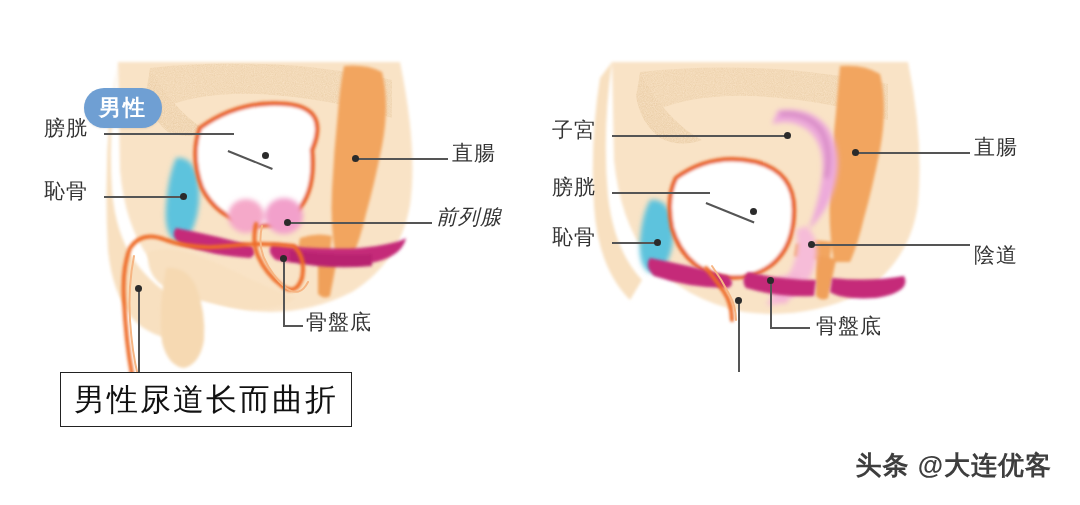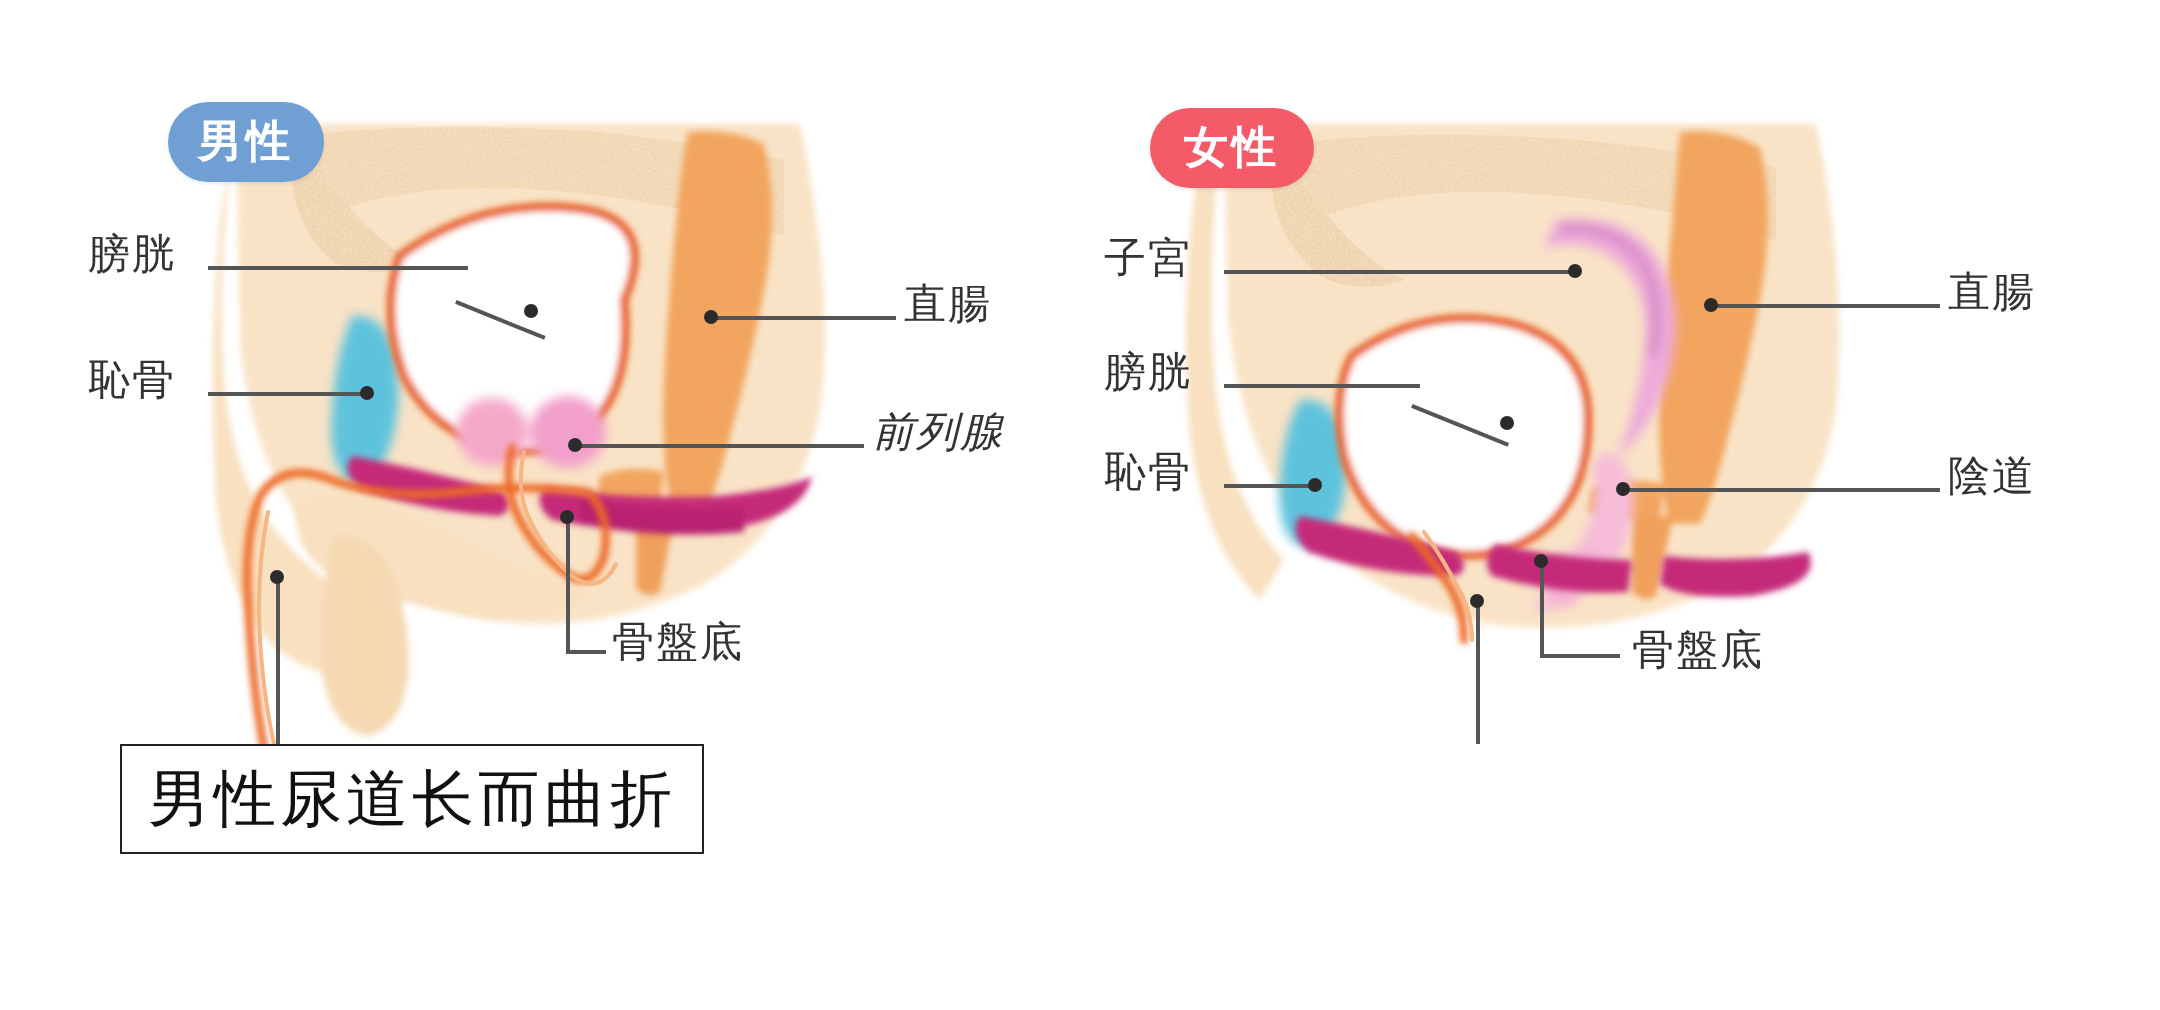"男性" .badge { margin-top: none -> 37px }
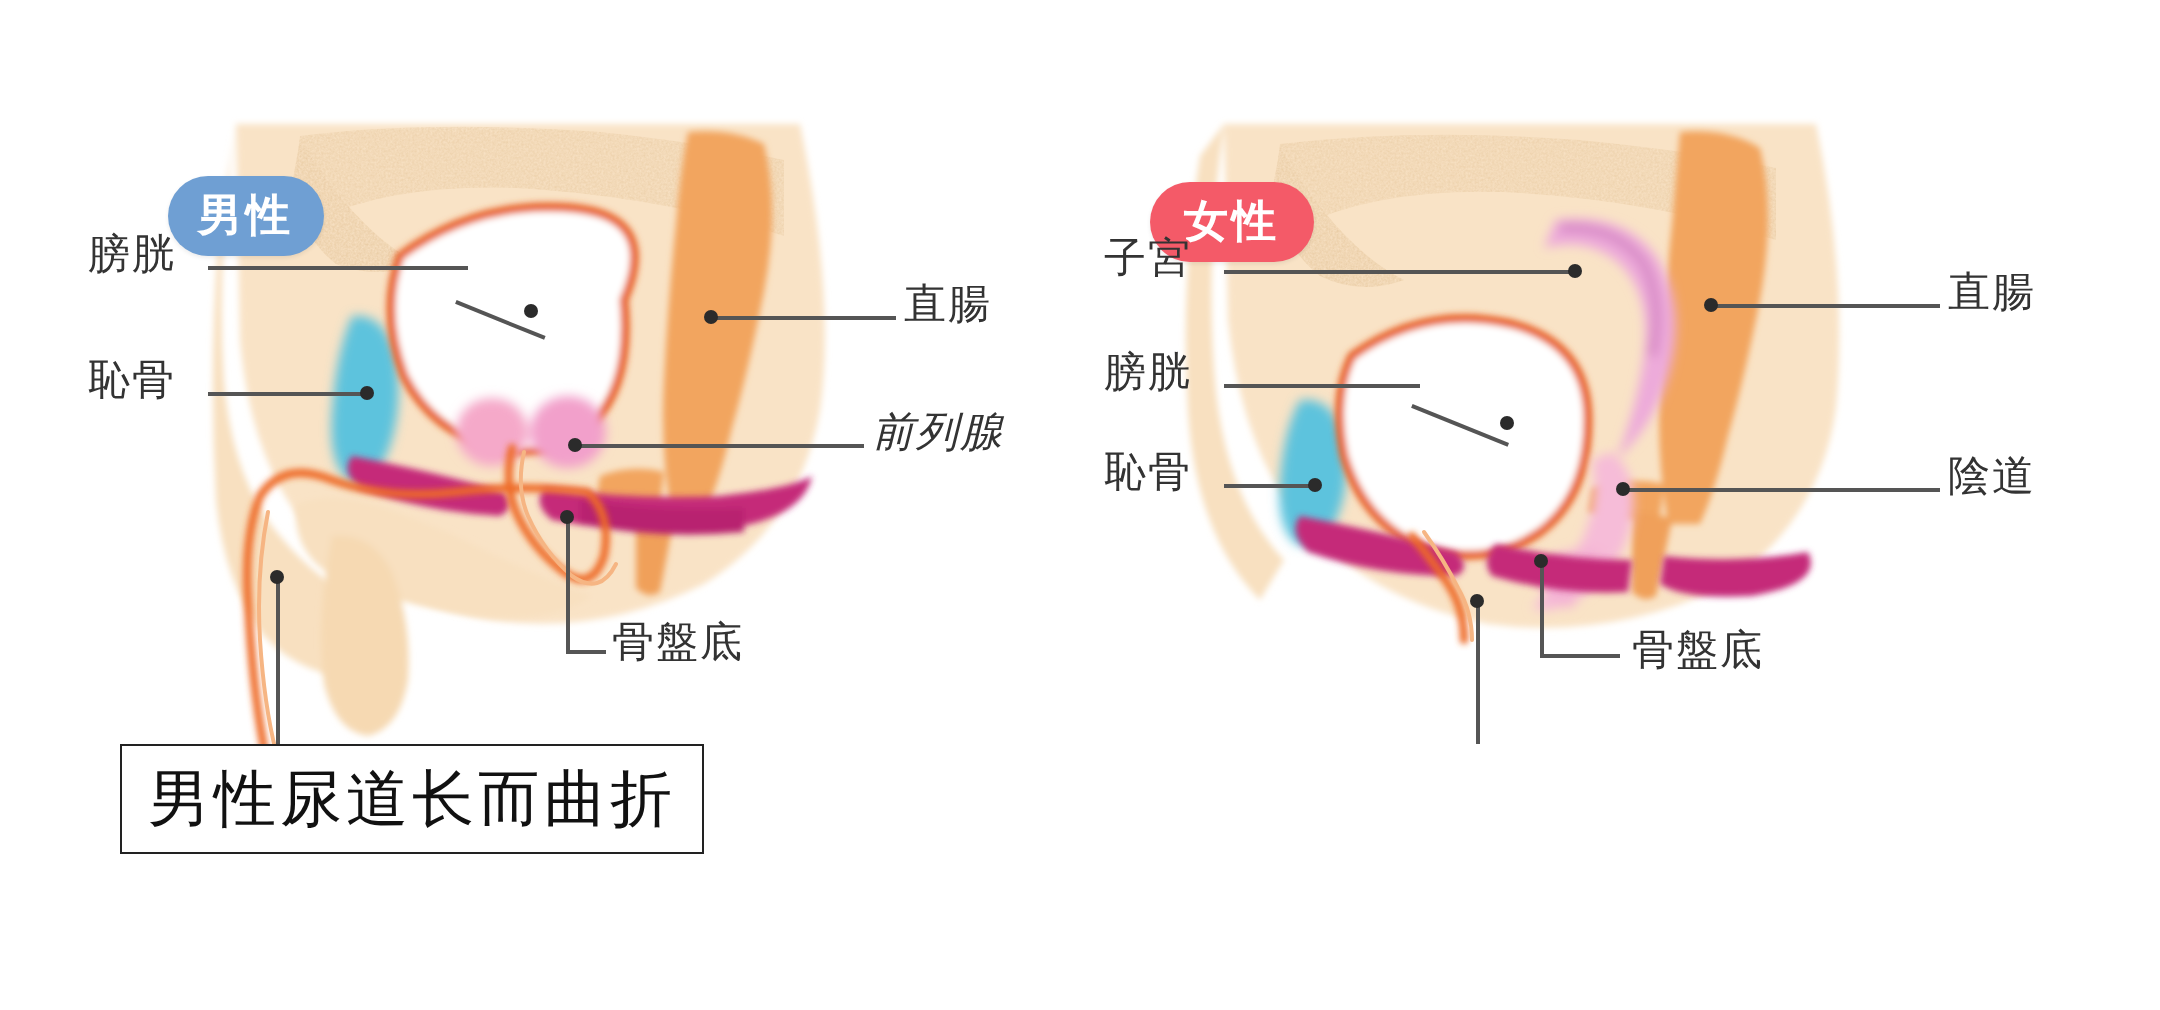"女性" div.badge { html: <div>女性</div> -> none }
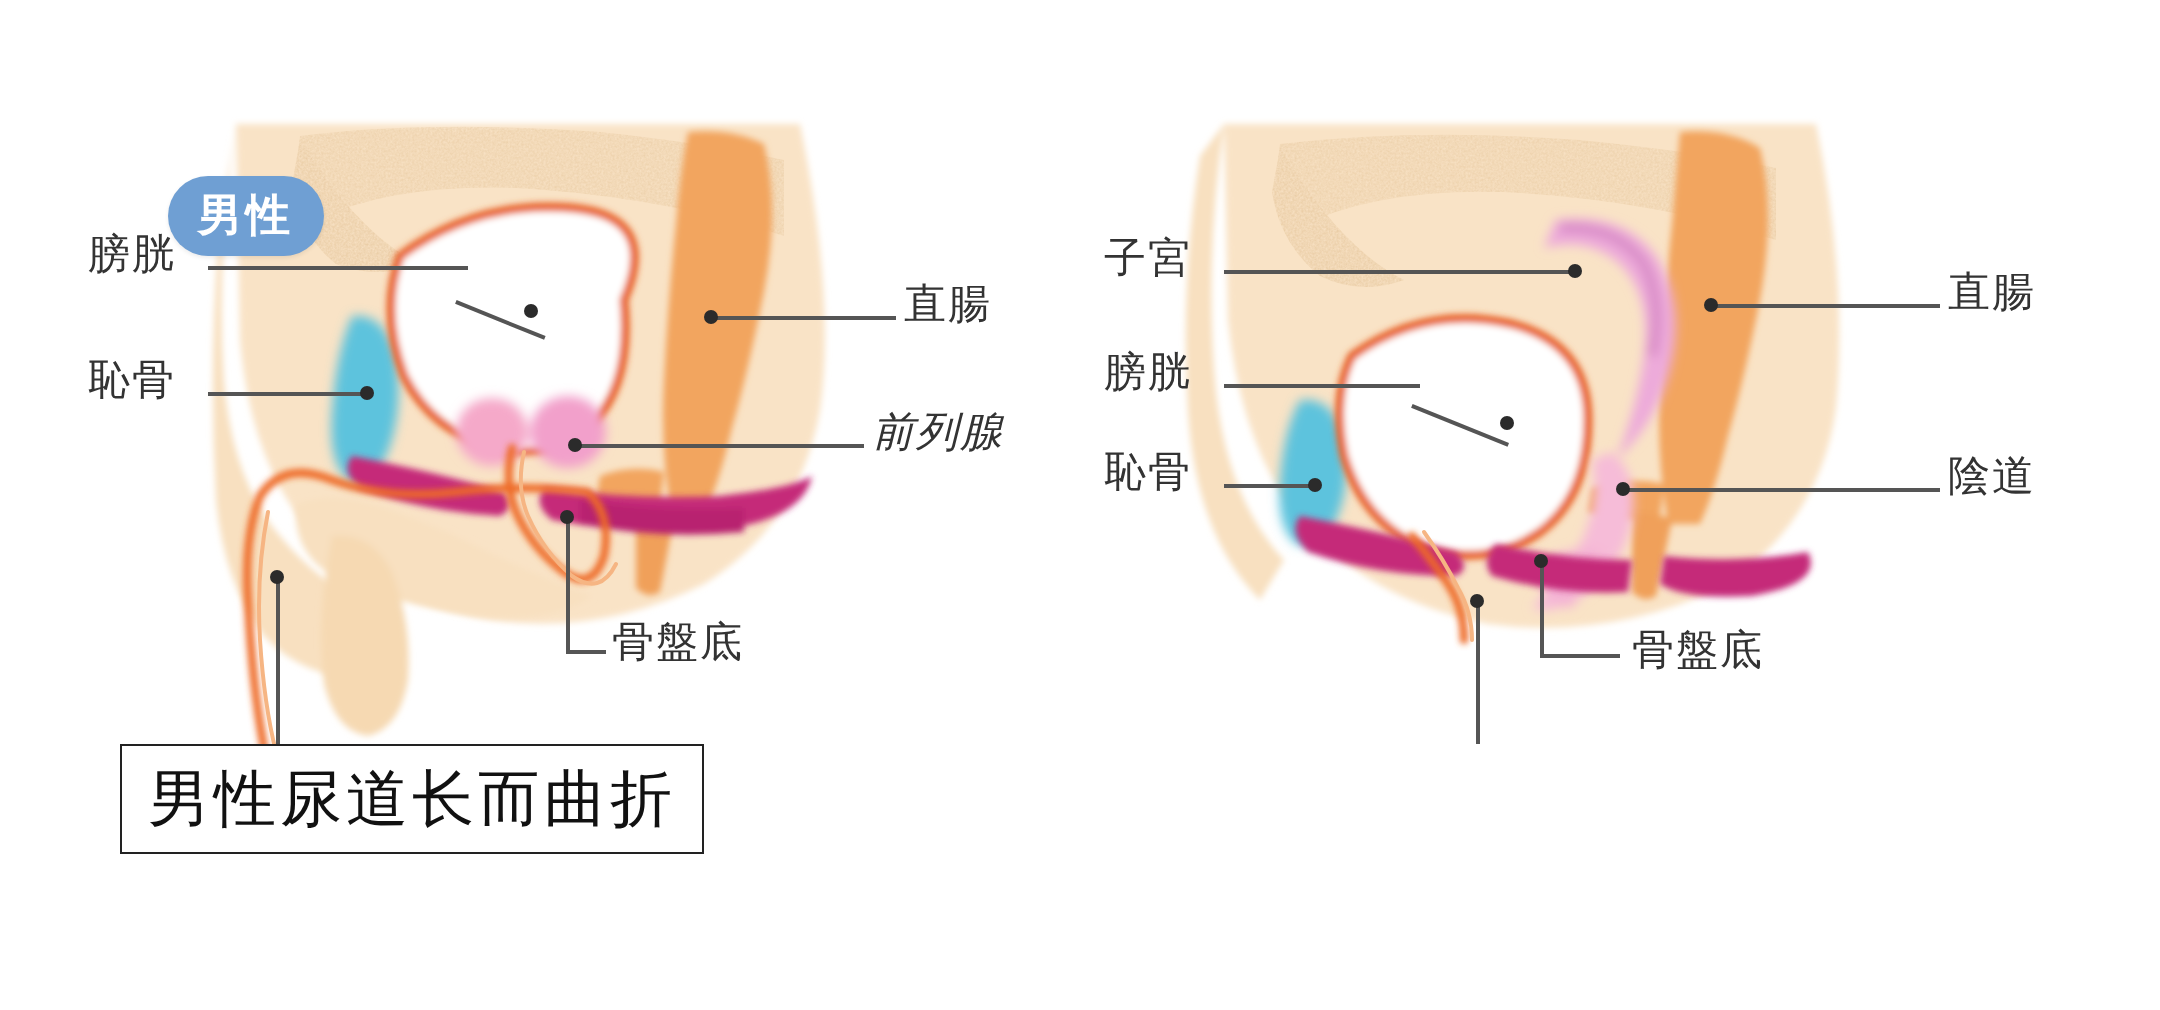"陰道" div.label { top: 228px -> 244px }
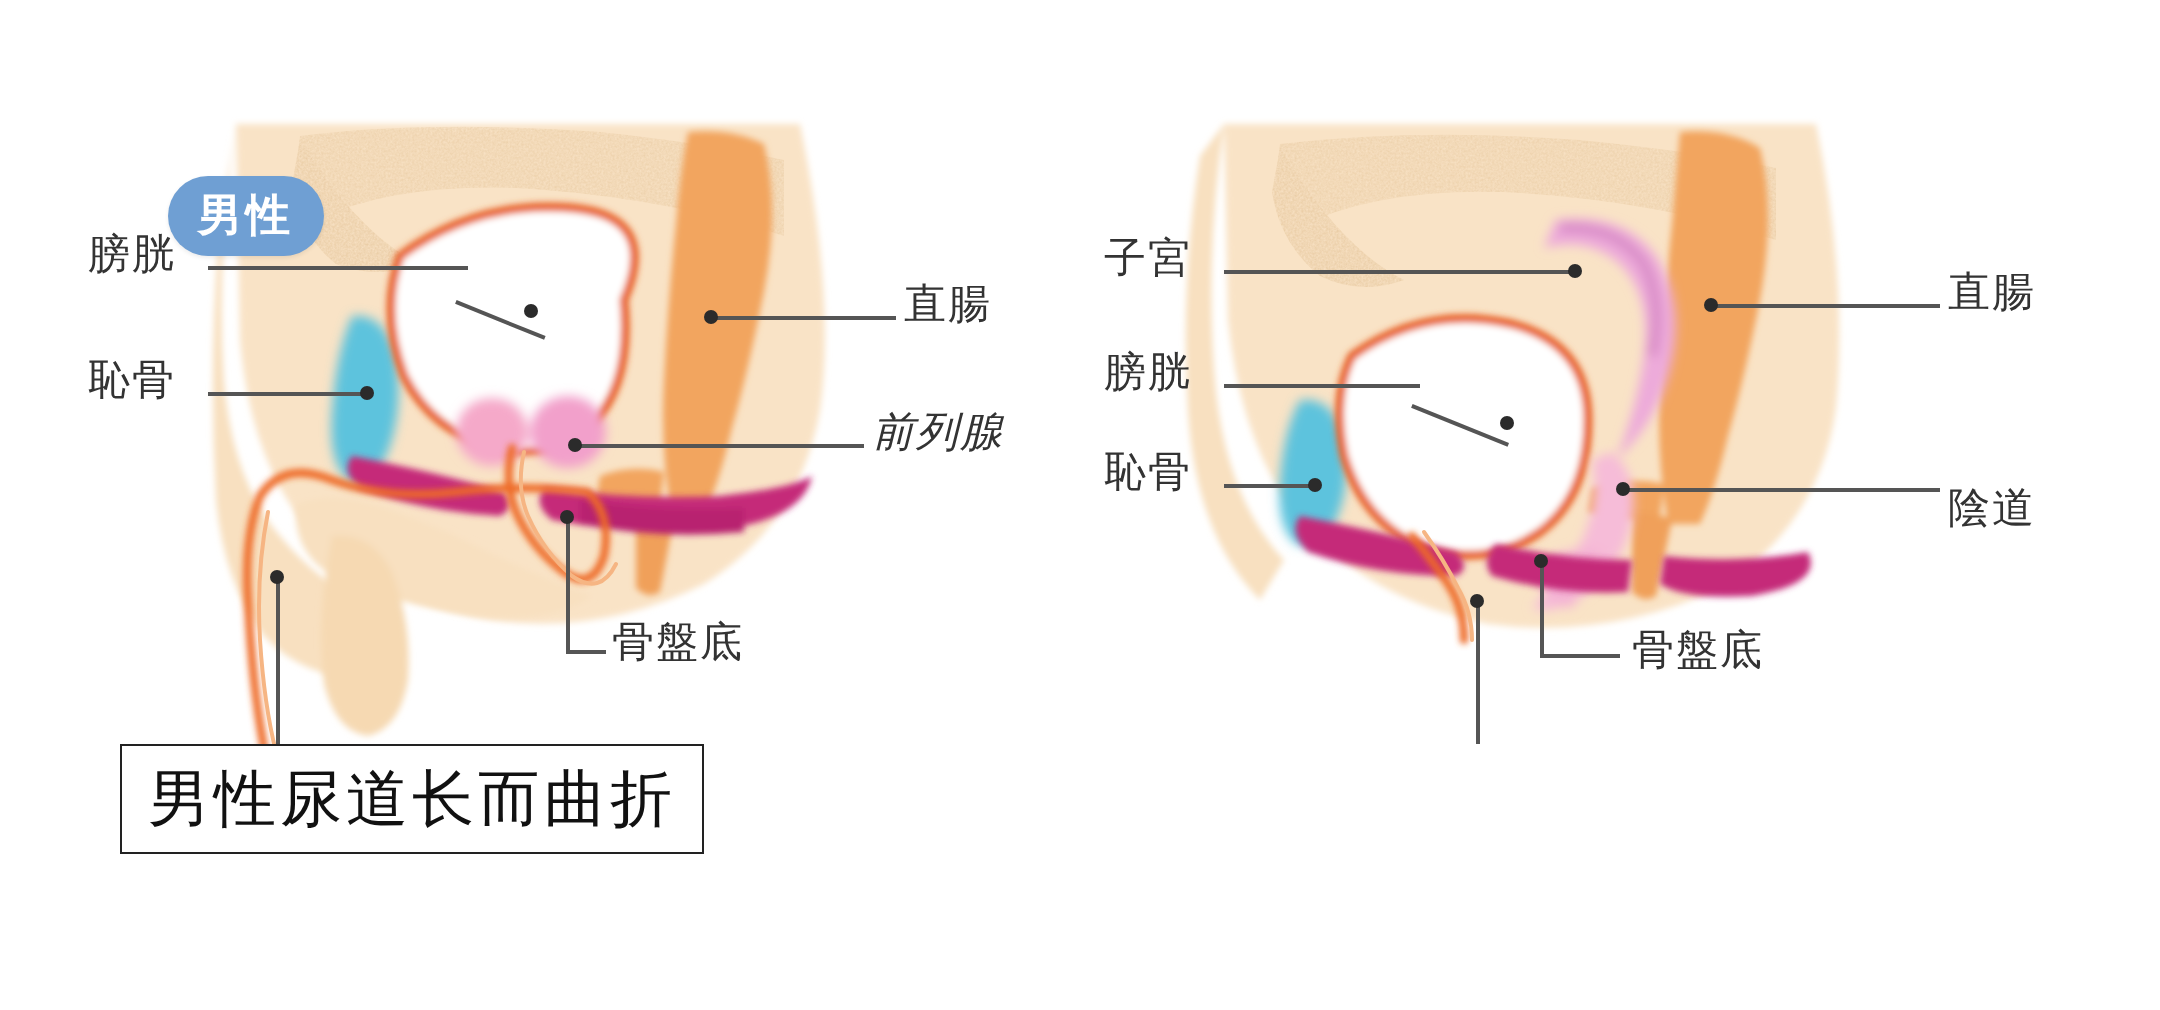"头条 @大连优客" div.watermark { html: none -> <div>头条 @大连优客</div> }
